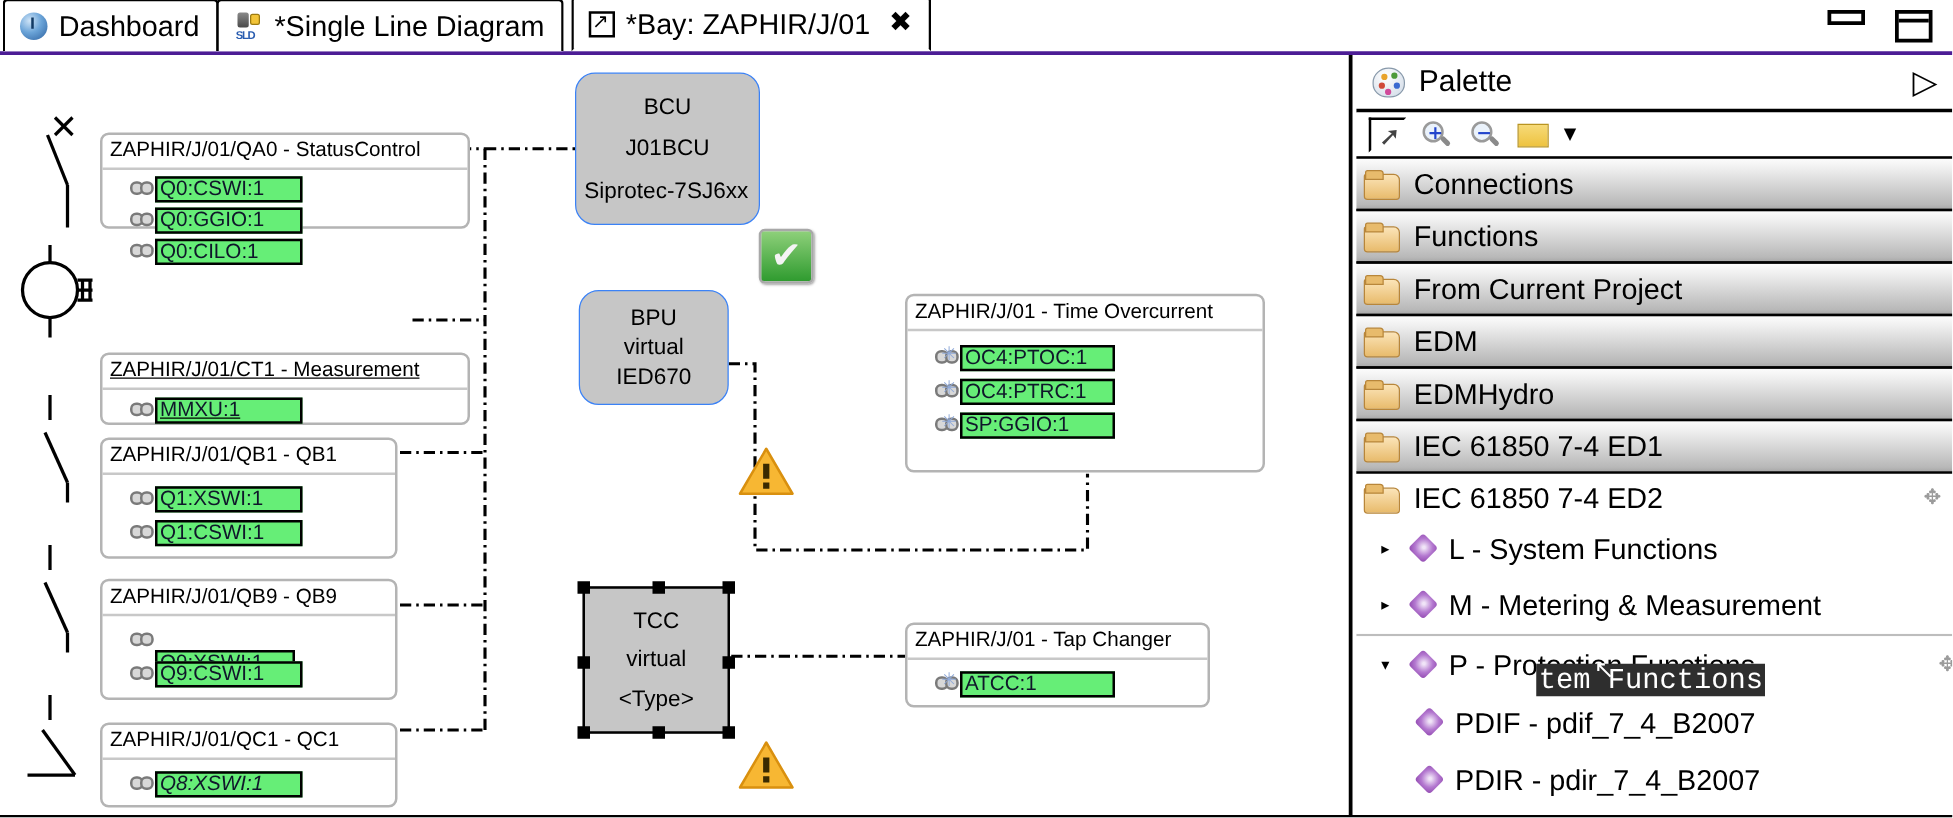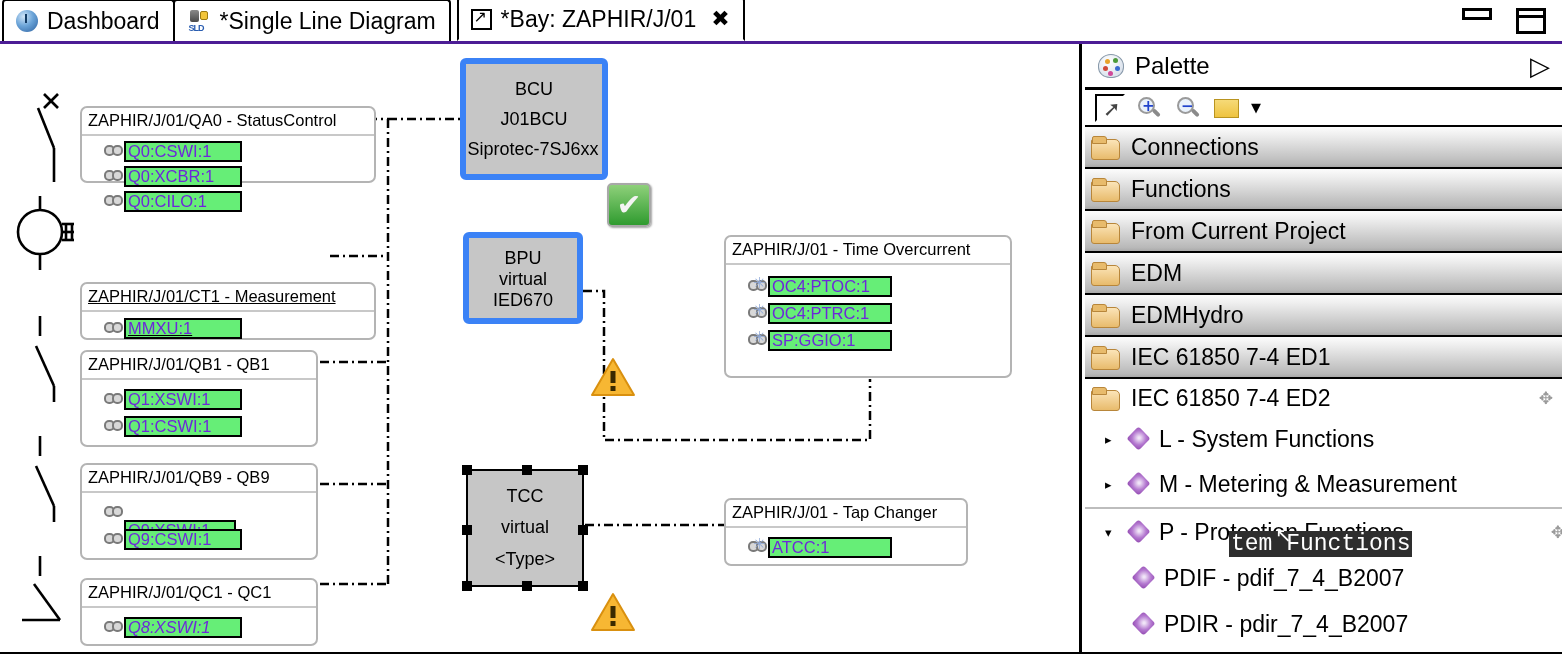"BCU" .ied { border: 6px solid #3b82f6 -> 1px solid #3b82f6; border-radius: 6px -> 16px }
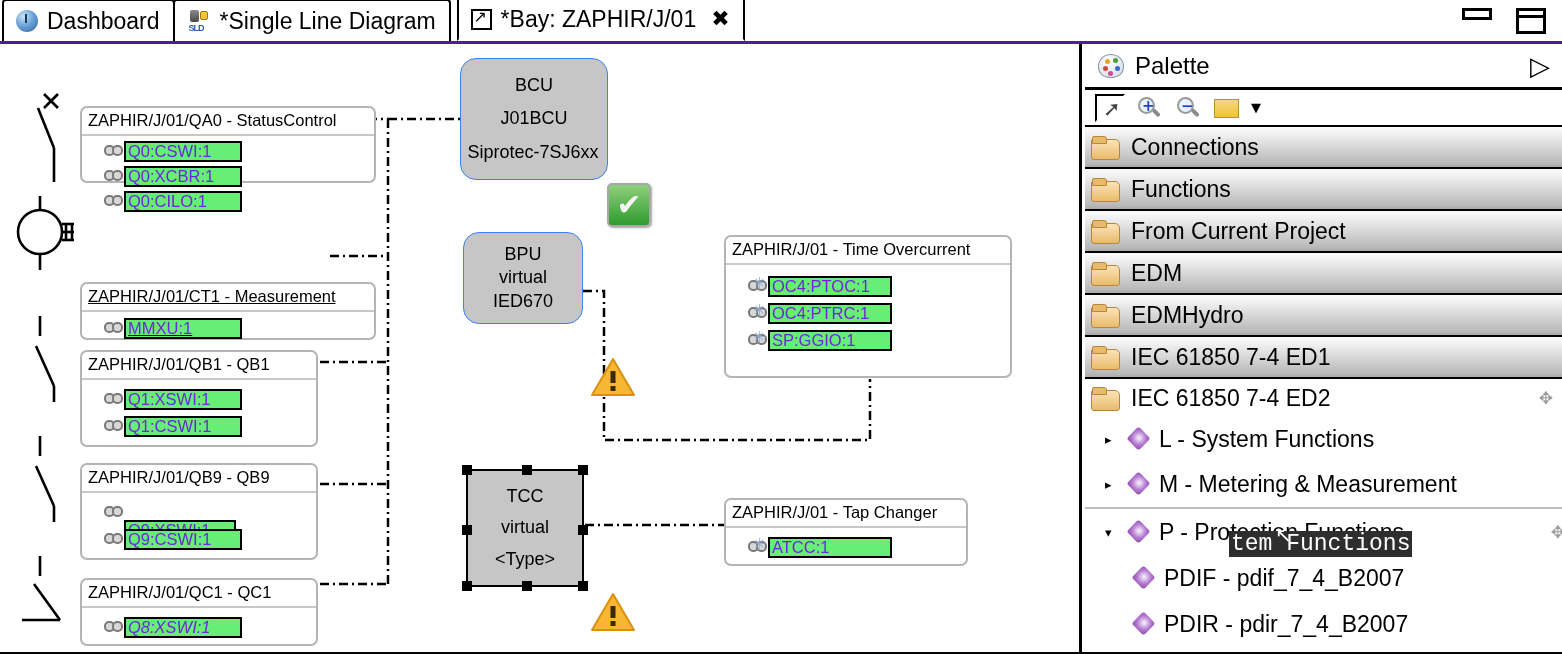"Q0:CSWI:1" .ln-label { color: #6d28d9 -> #0f172a }
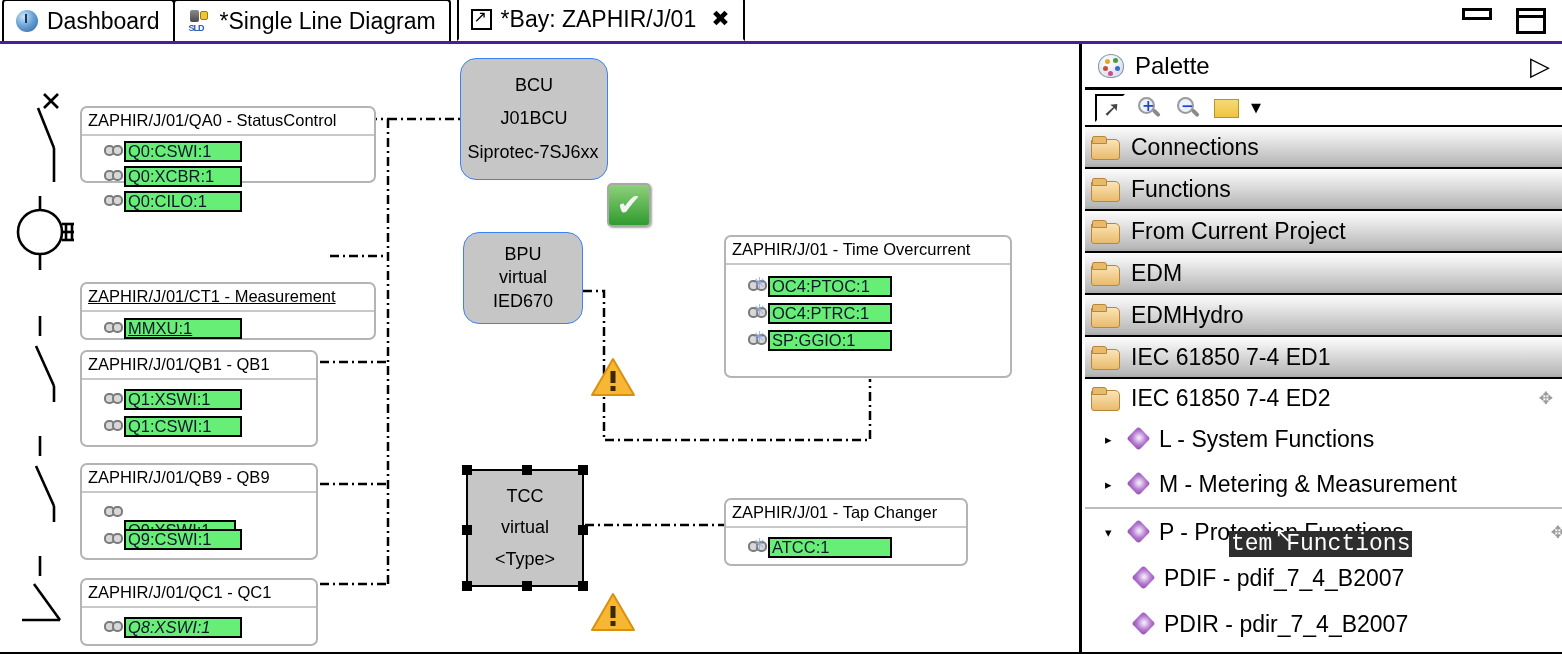"Q0:XCBR:1" span.ln-label { text: Q0:XCBR:1 -> Q0:GGIO:1 }
